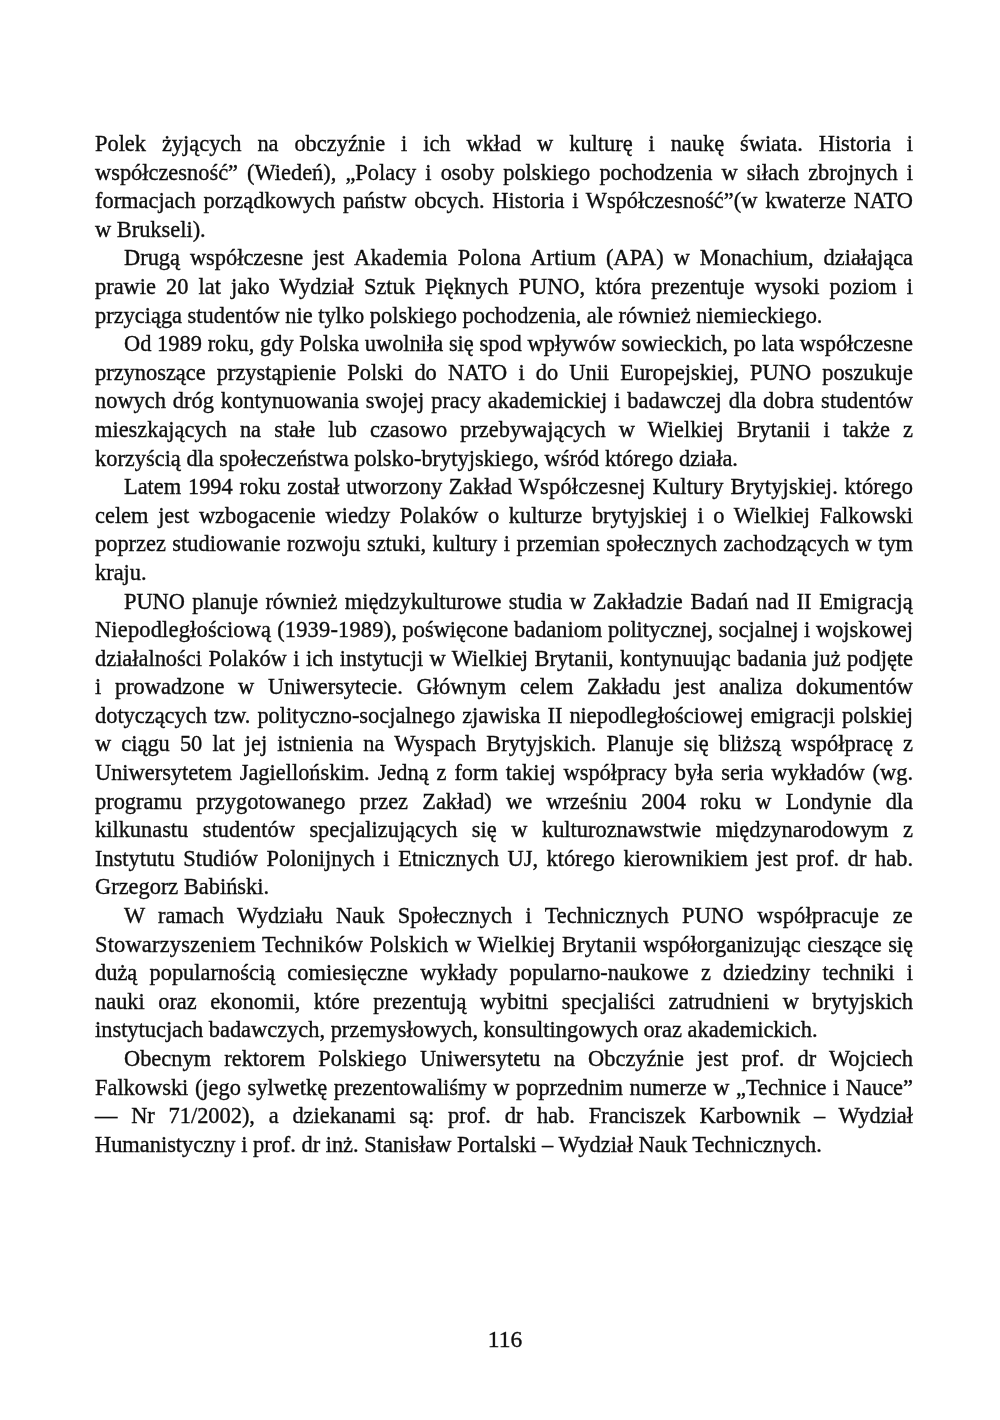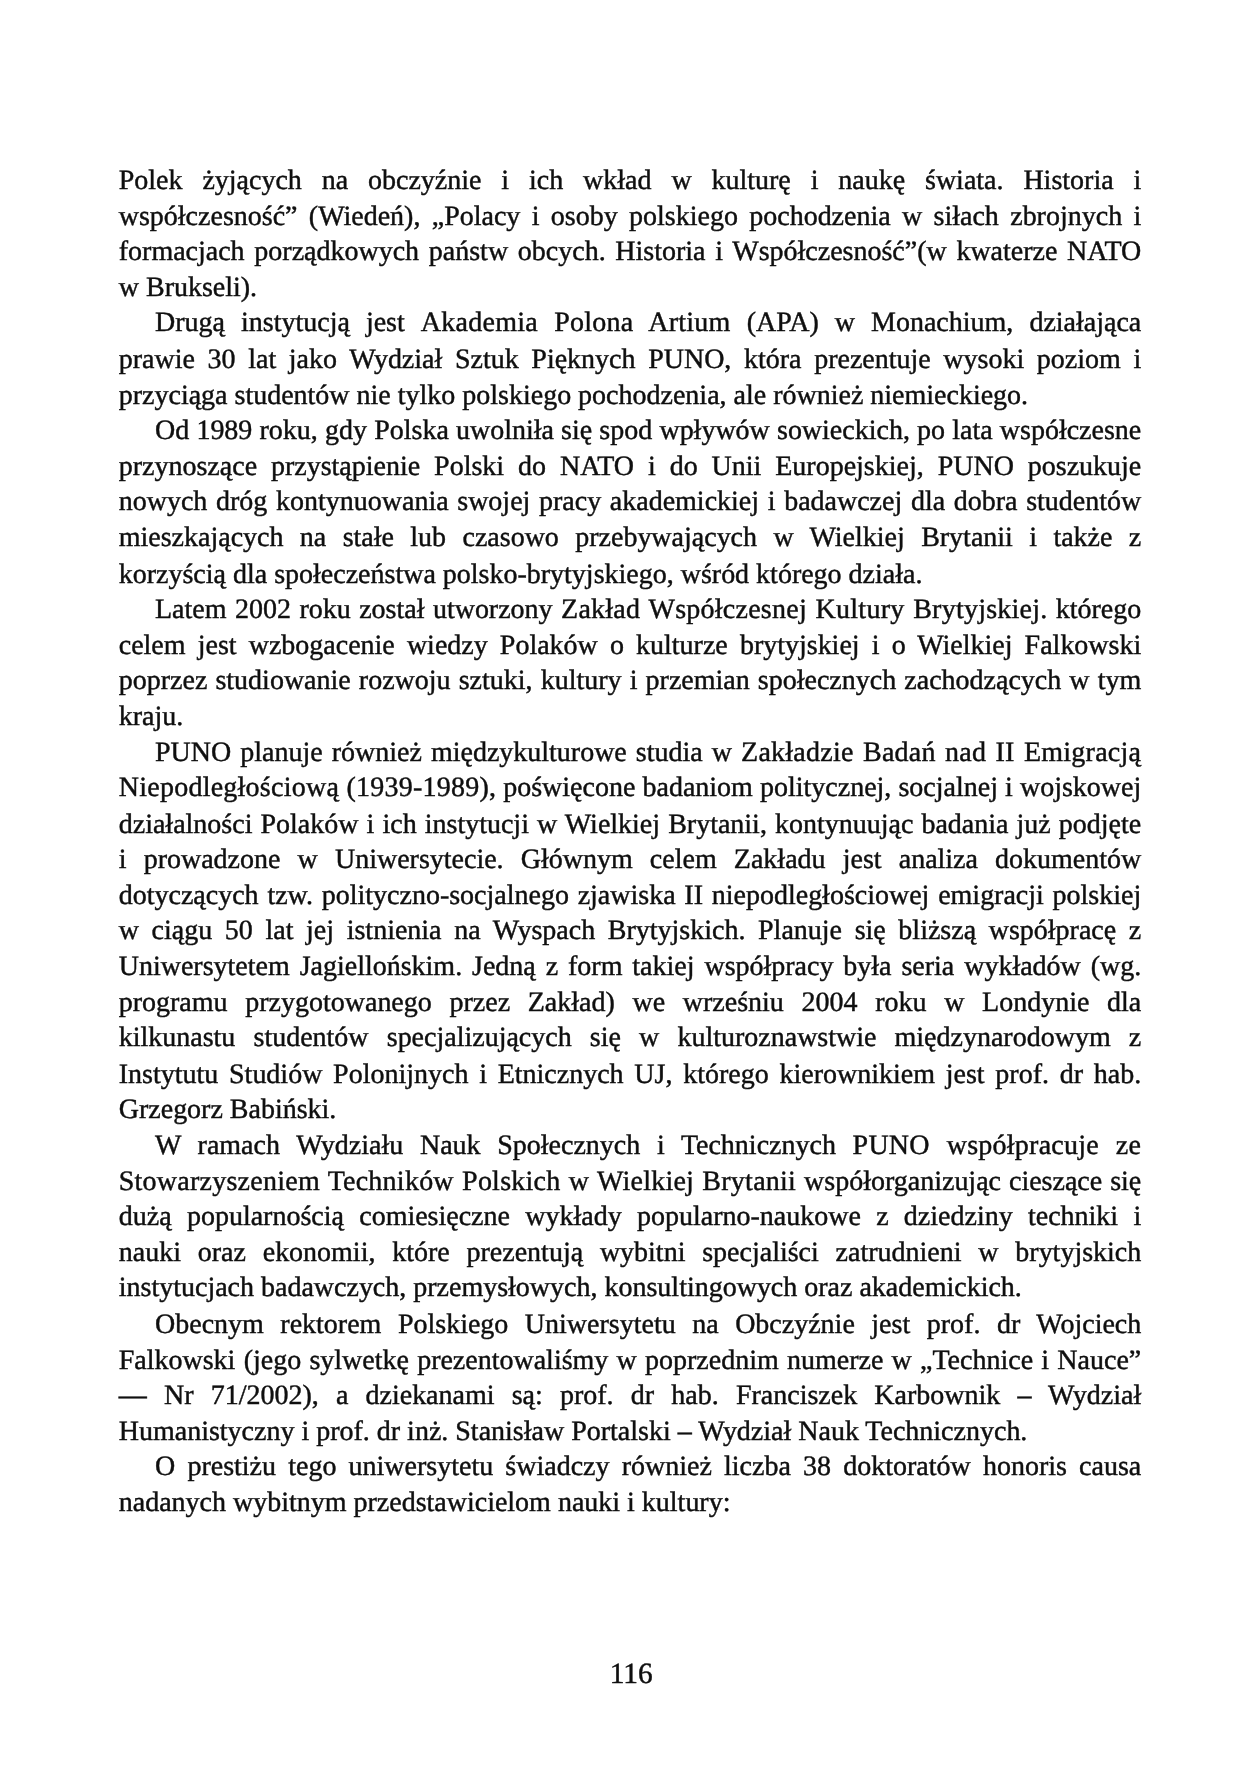"Drugą instytucją jest" span { text: instytucją -> współczesne }
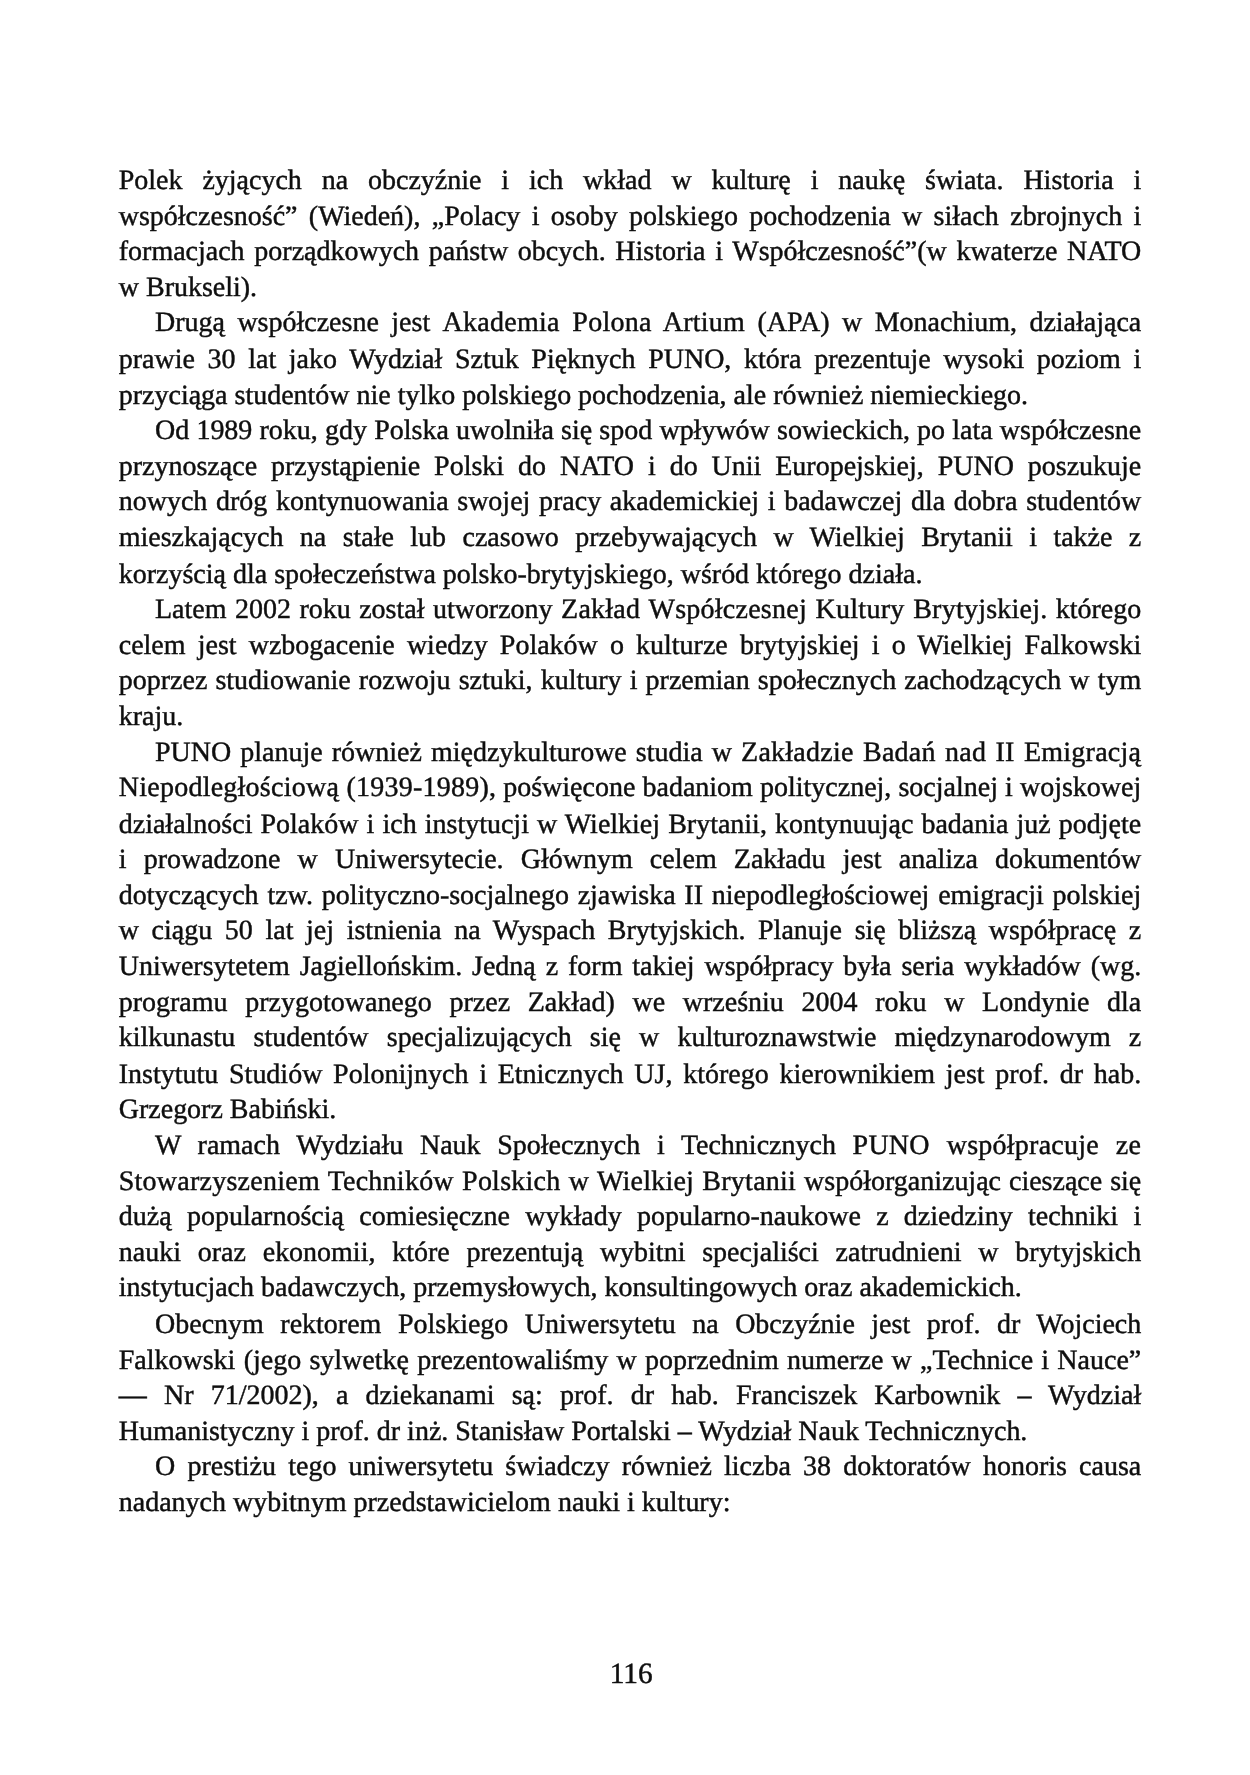"(APA) w Monachium, działająca prawie" span { text: 30 -> 20 }
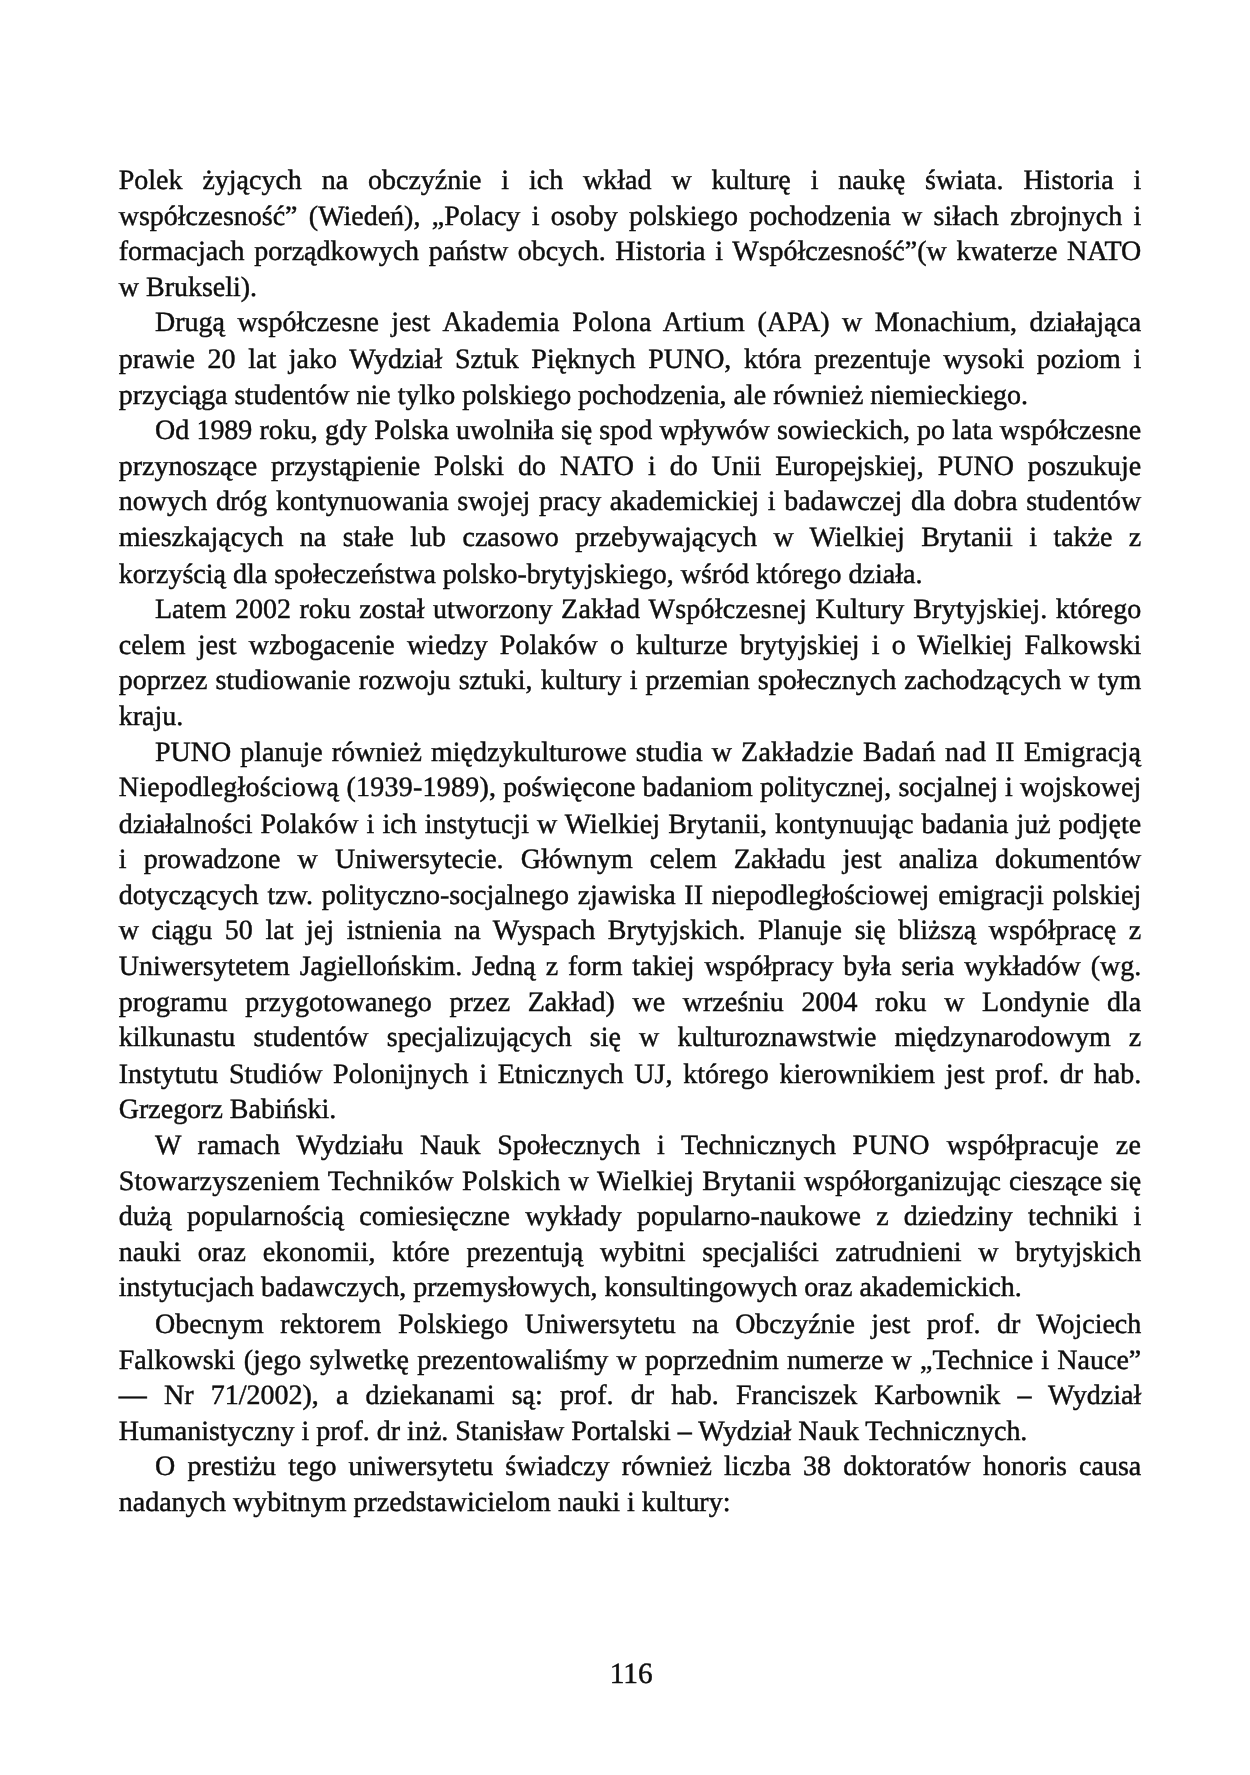"Latem 2002 roku został utworzony" span { text: 2002 -> 1994 }
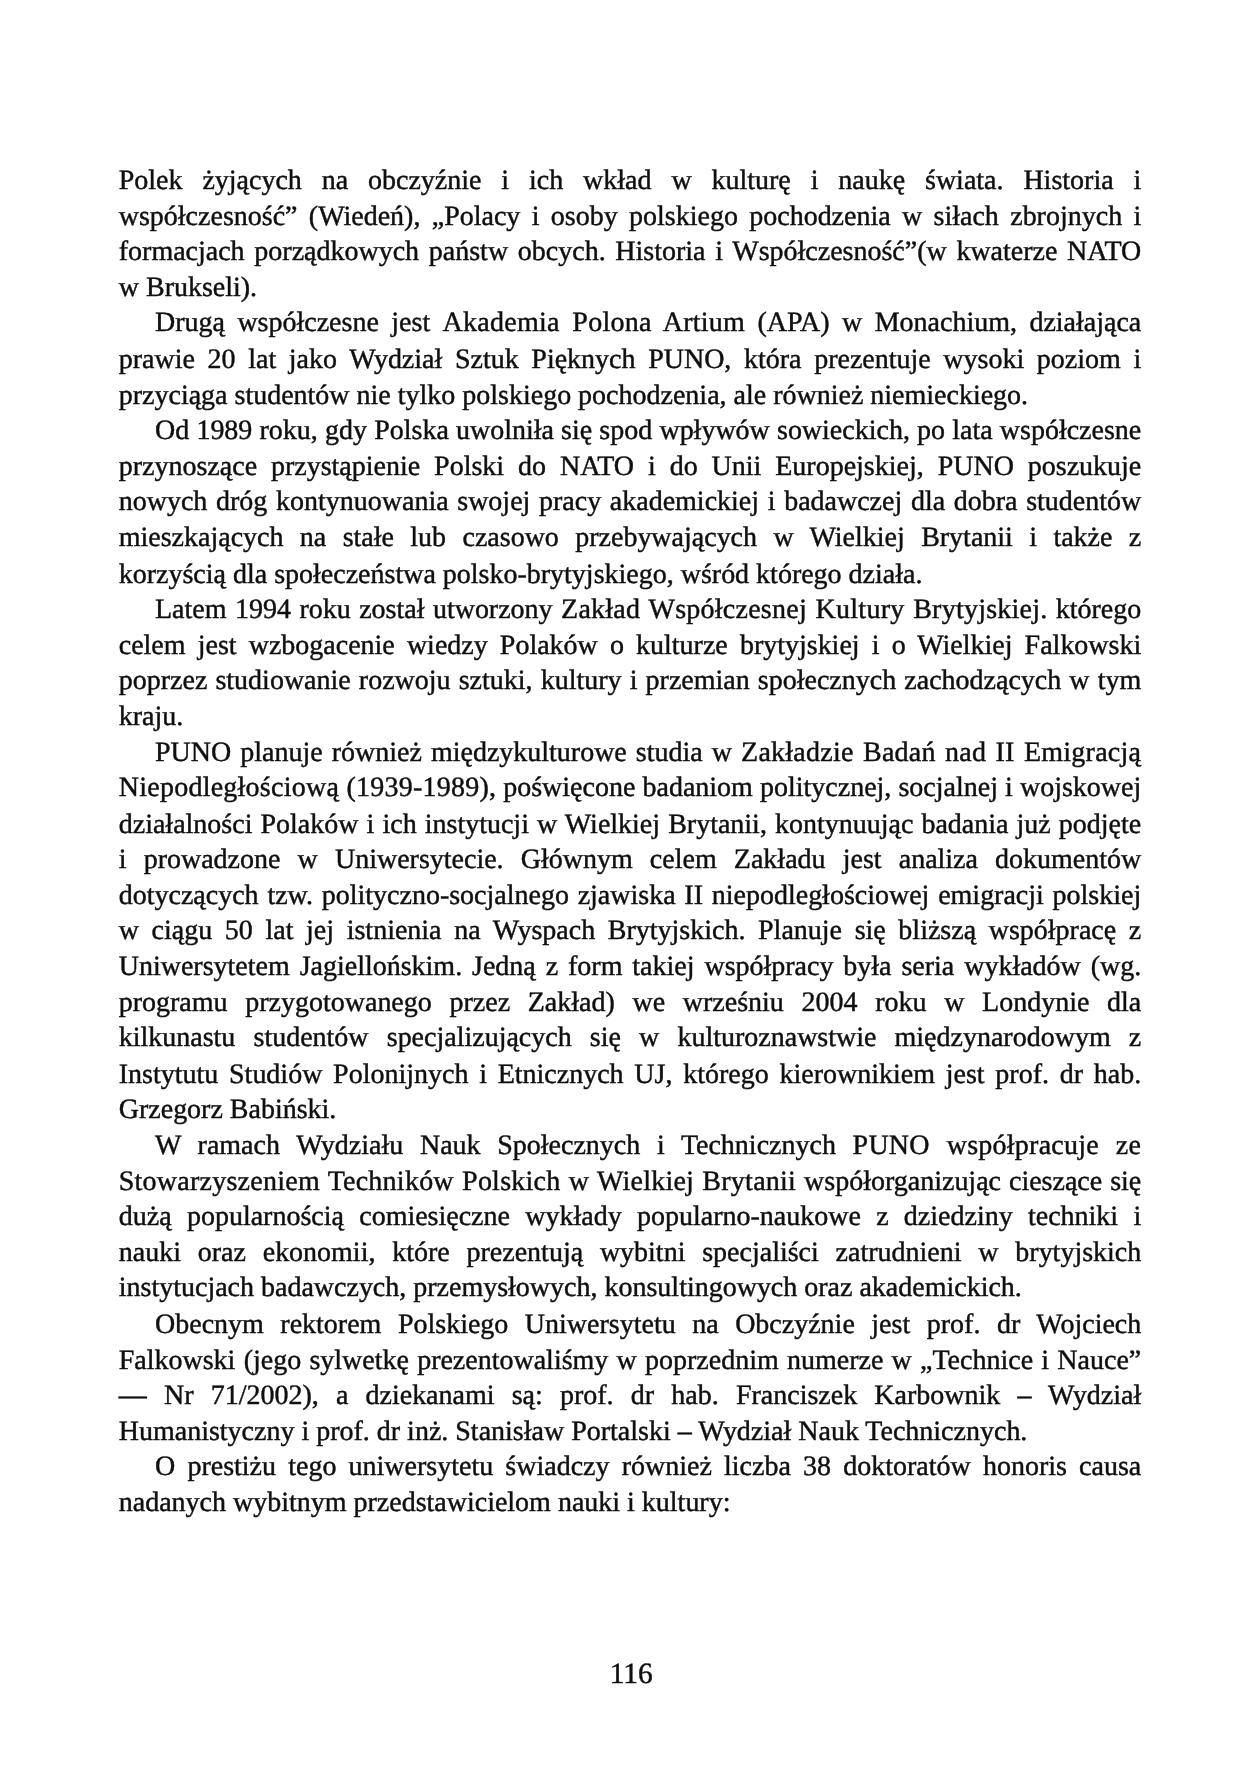"O prestiżu tego uniwersytetu świadczy" p.indent { html: <p><span>O prestiżu tego uniwersytetu świadczy również liczba 38 doktoratów honoris causa nadanych wybitnym przedstawicielom nauki i kultury:</span></p> -> none }
